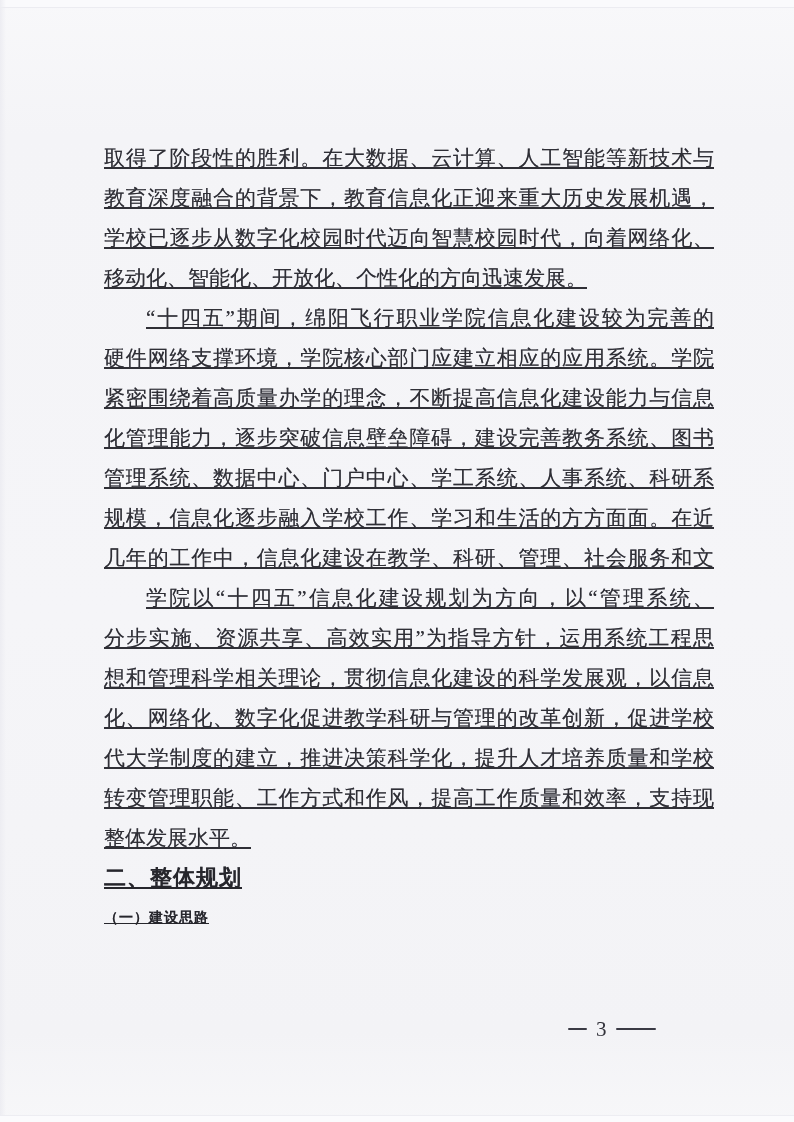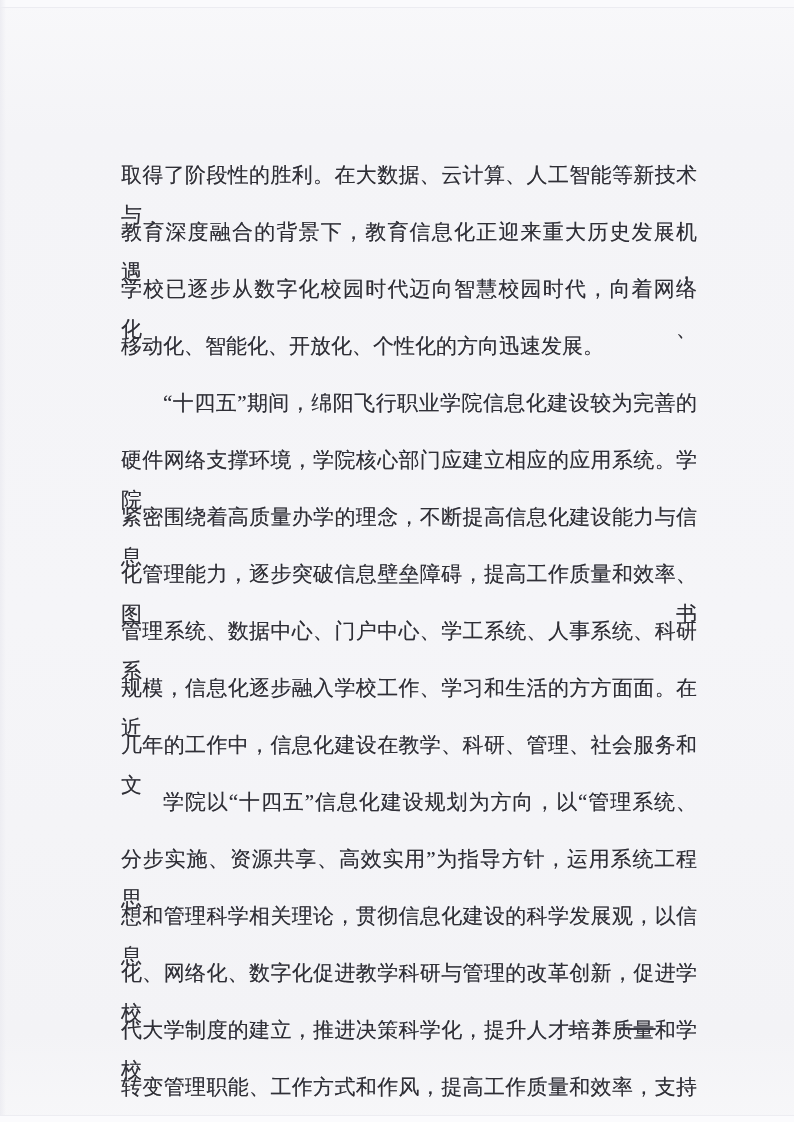"取得了阶段性的胜利。在大数据、云计算、人工智能等新技术与" .text-block p { margin: 17px -> 0; text-decoration: none -> underline }
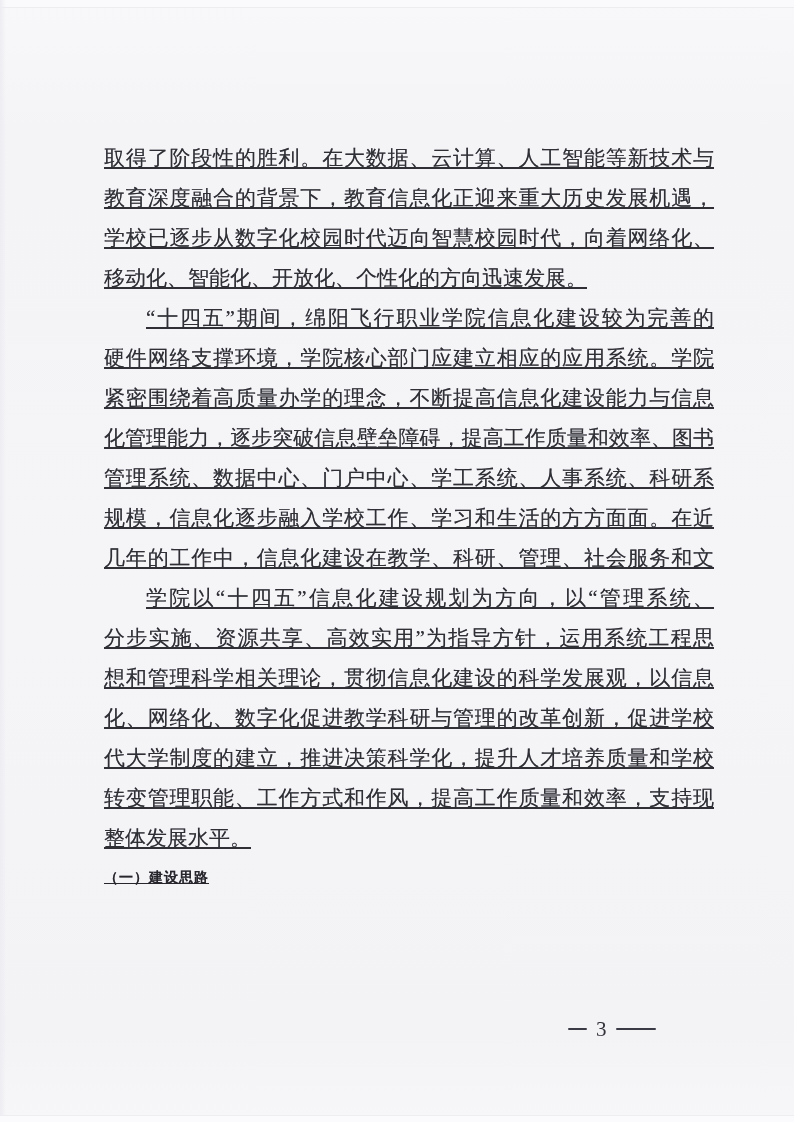"化管理能力，逐步突破信息壁垒障碍，提高工作质量和效率、图书" p.line { text: 提高工作质量和效率 -> 建设完善教务系统 }
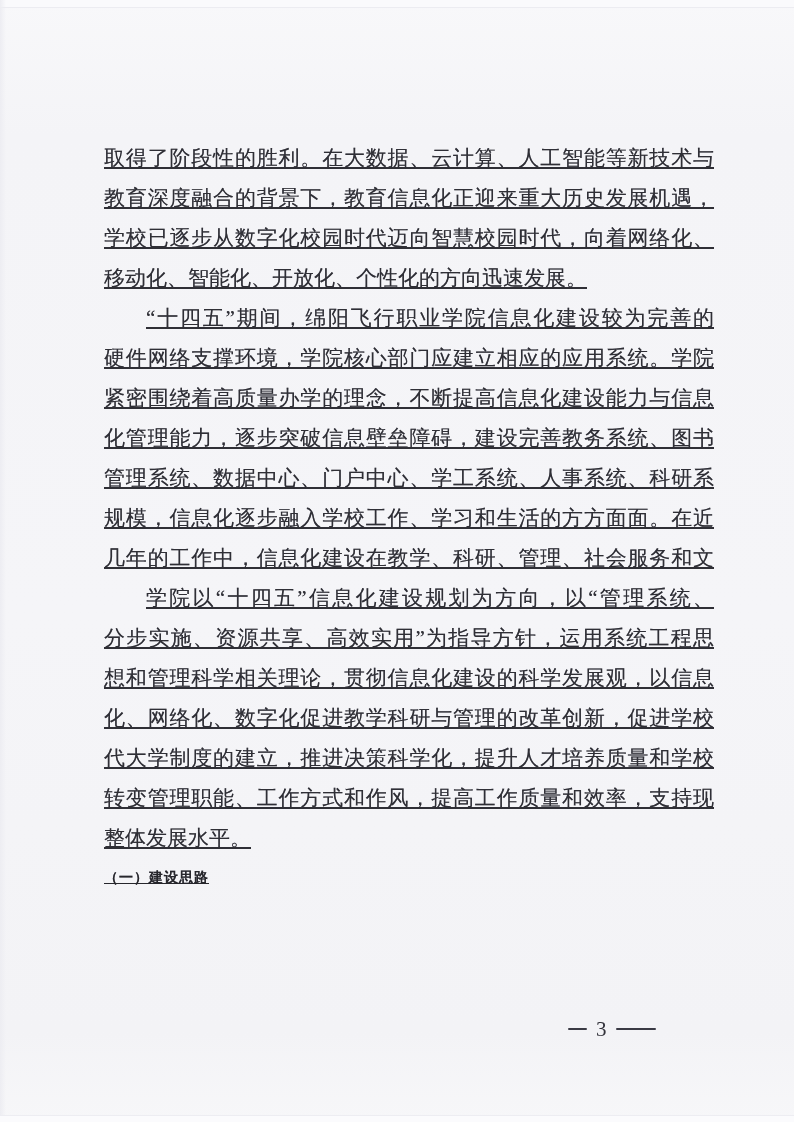"二、整体规划" p.heading-section { html: none -> <p>二、整体规划</p> }
